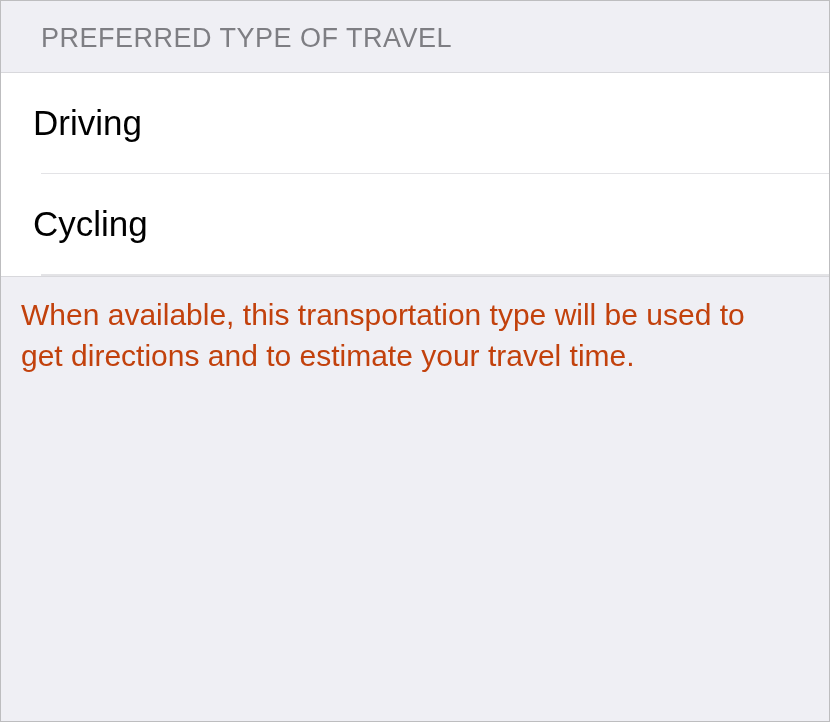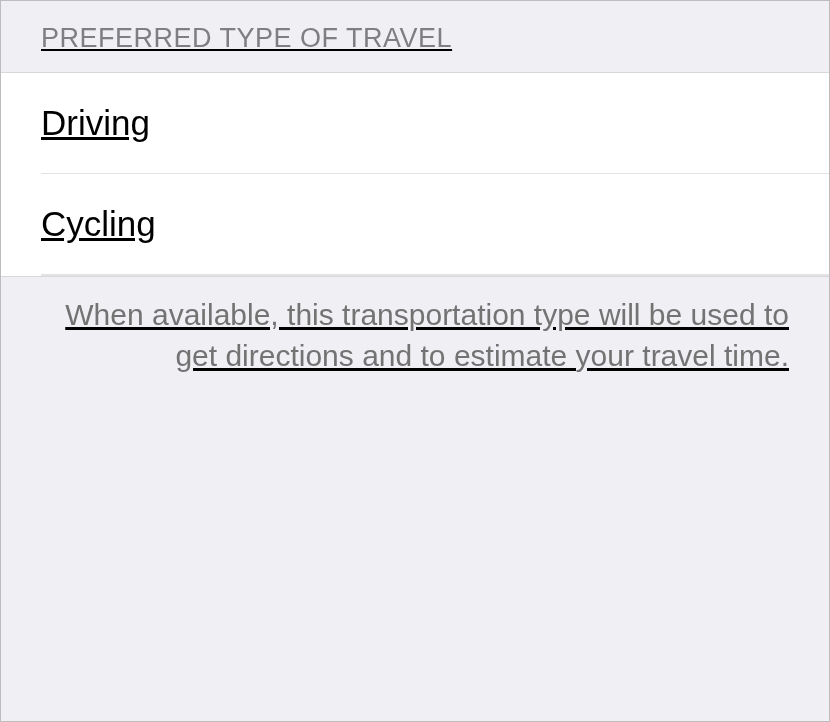"PREFERRED TYPE OF TRAVEL" .container { text-decoration: underline -> none }
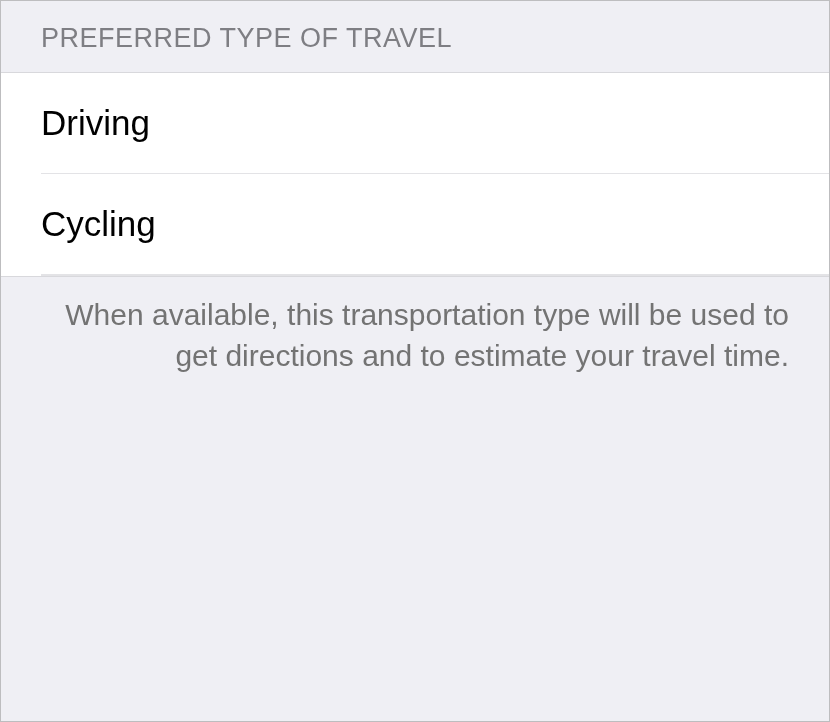"Driving" .list-row { padding: 0 40px -> 0 32px }
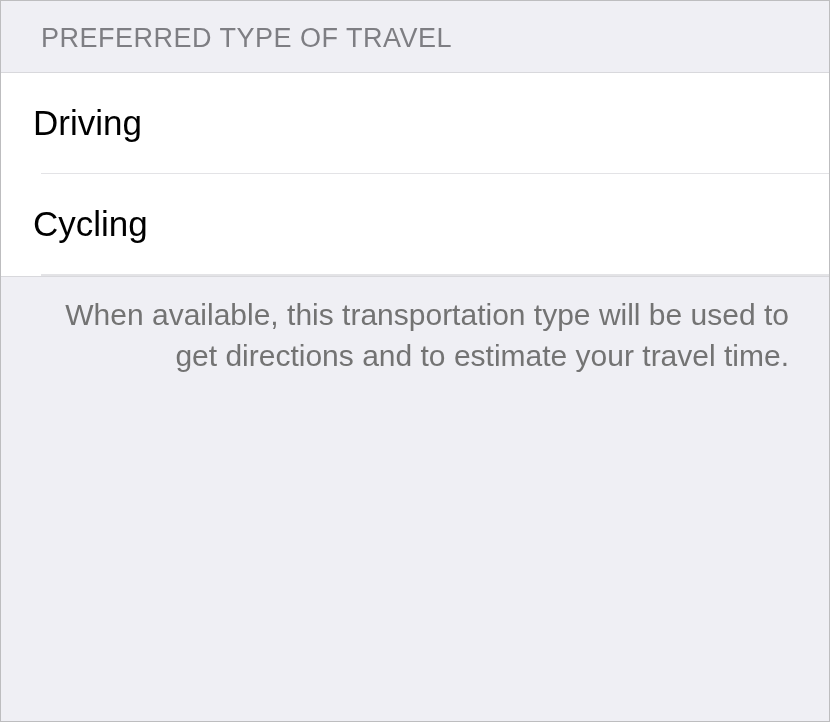"When available, this transportation type" .section-footer { color: #737373 -> #c2410c; padding: 18px 40px 0 60px -> 18px 40px 0 20px; text-align: right -> none }
